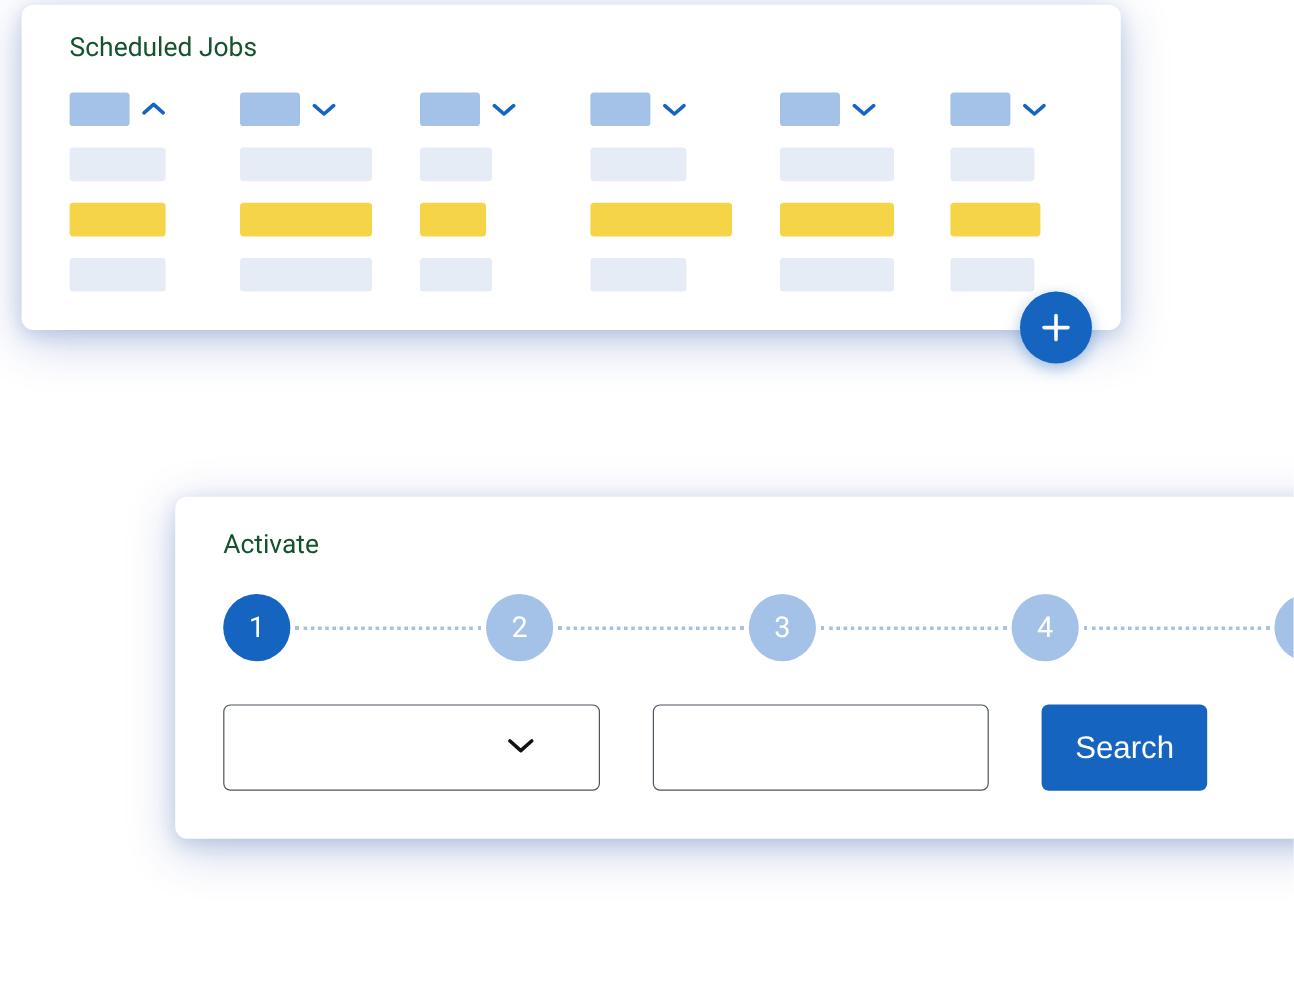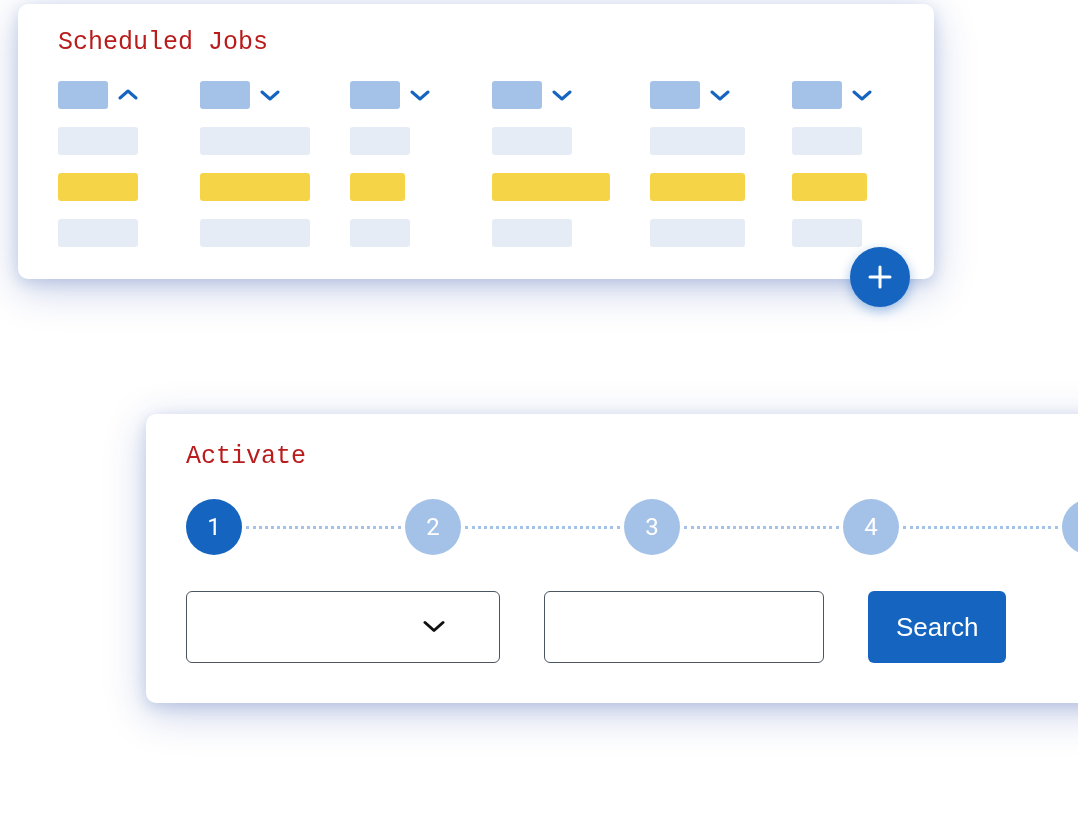"Scheduled Jobs" .card-title { color: #b91c1c -> #14532d; font-family: Liberation Mono, monospace -> none; font-size: 25px -> 22px }
